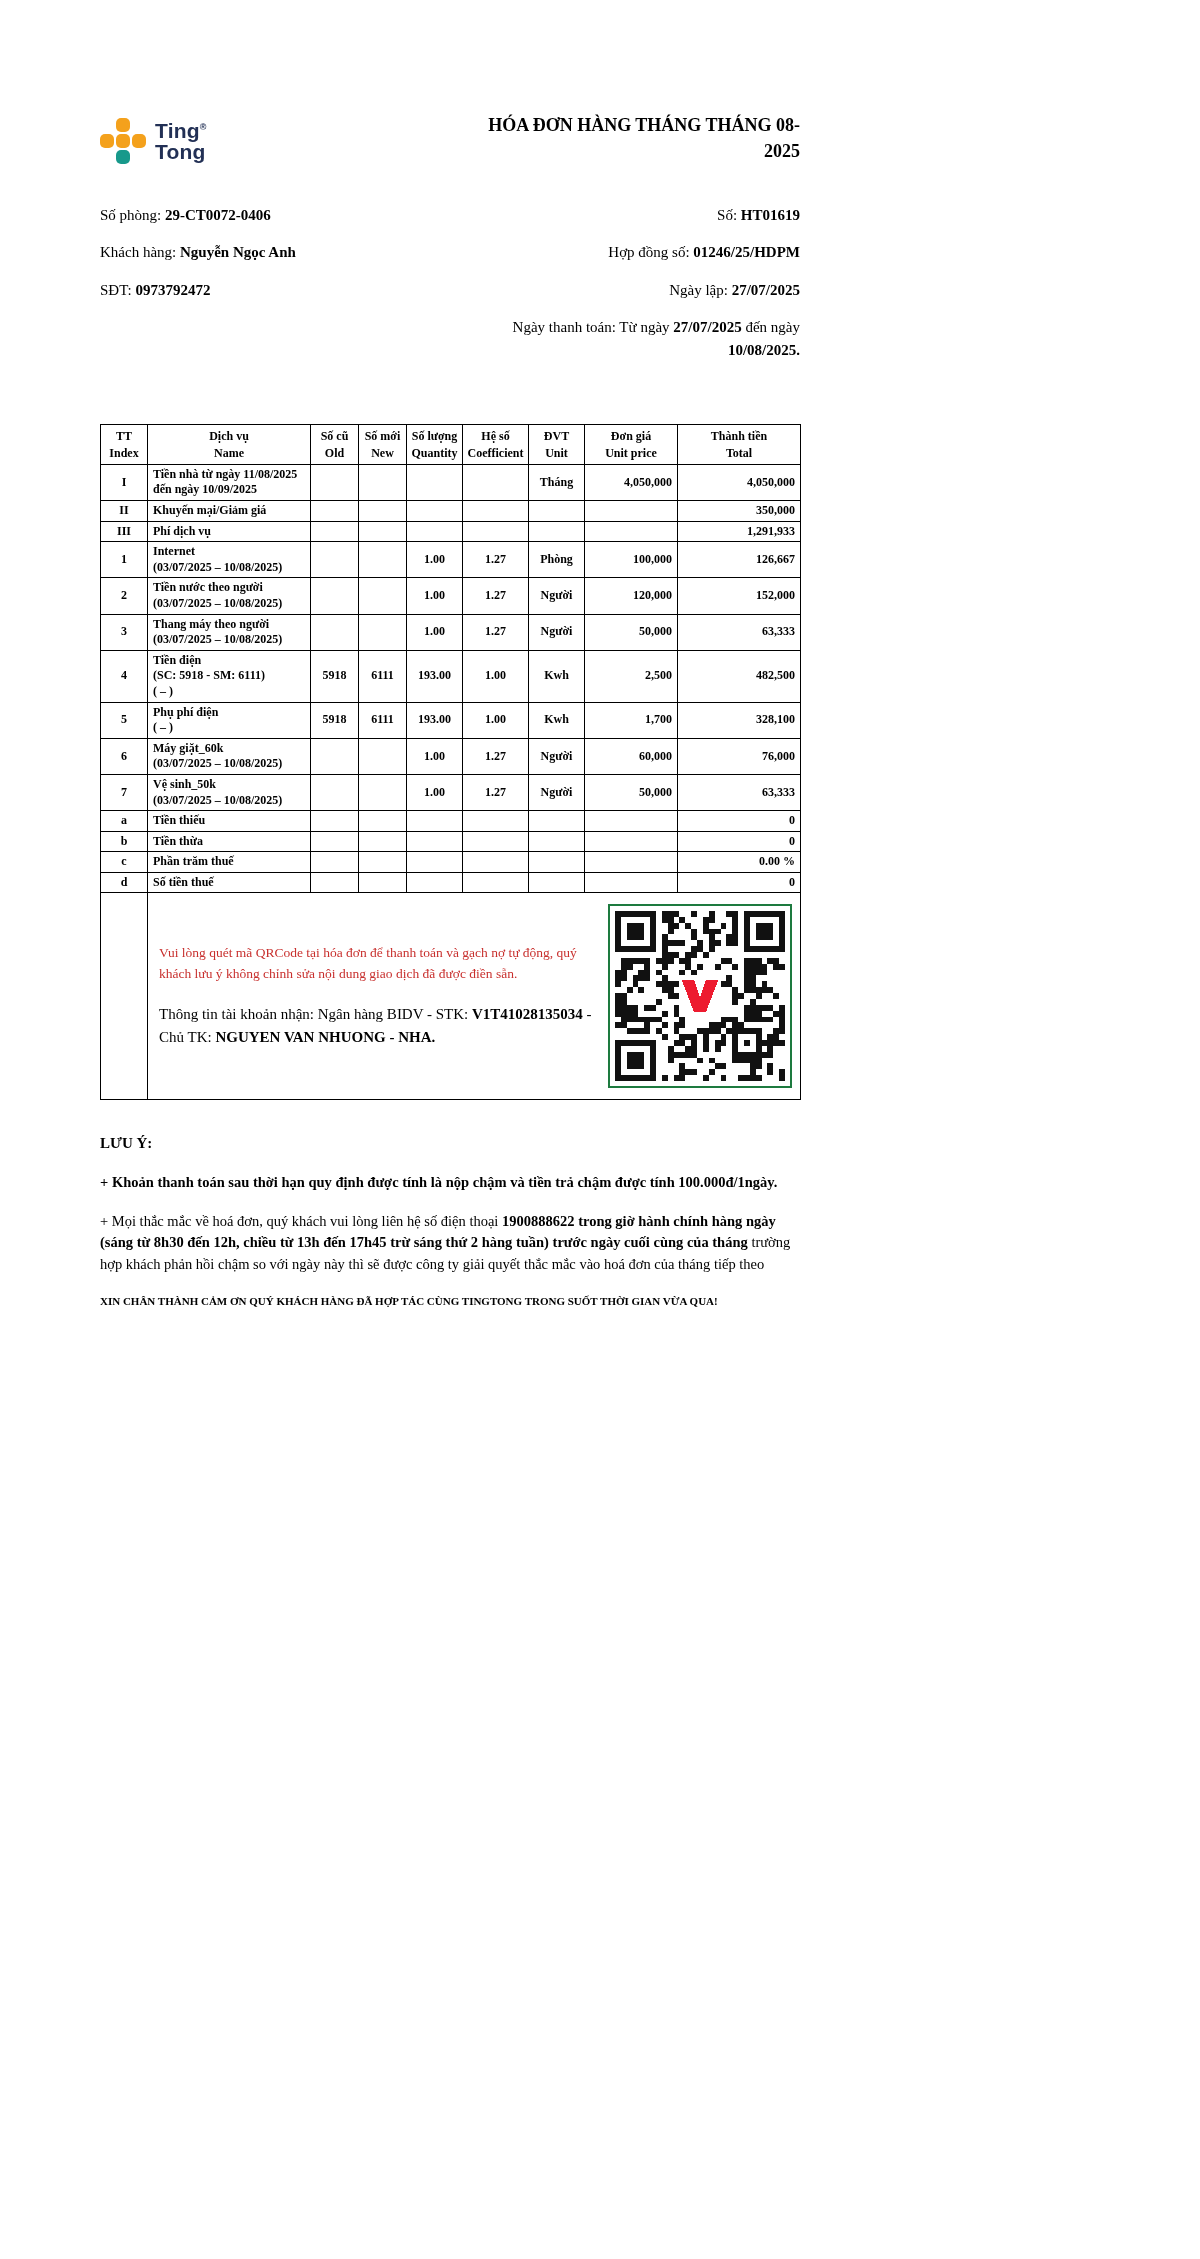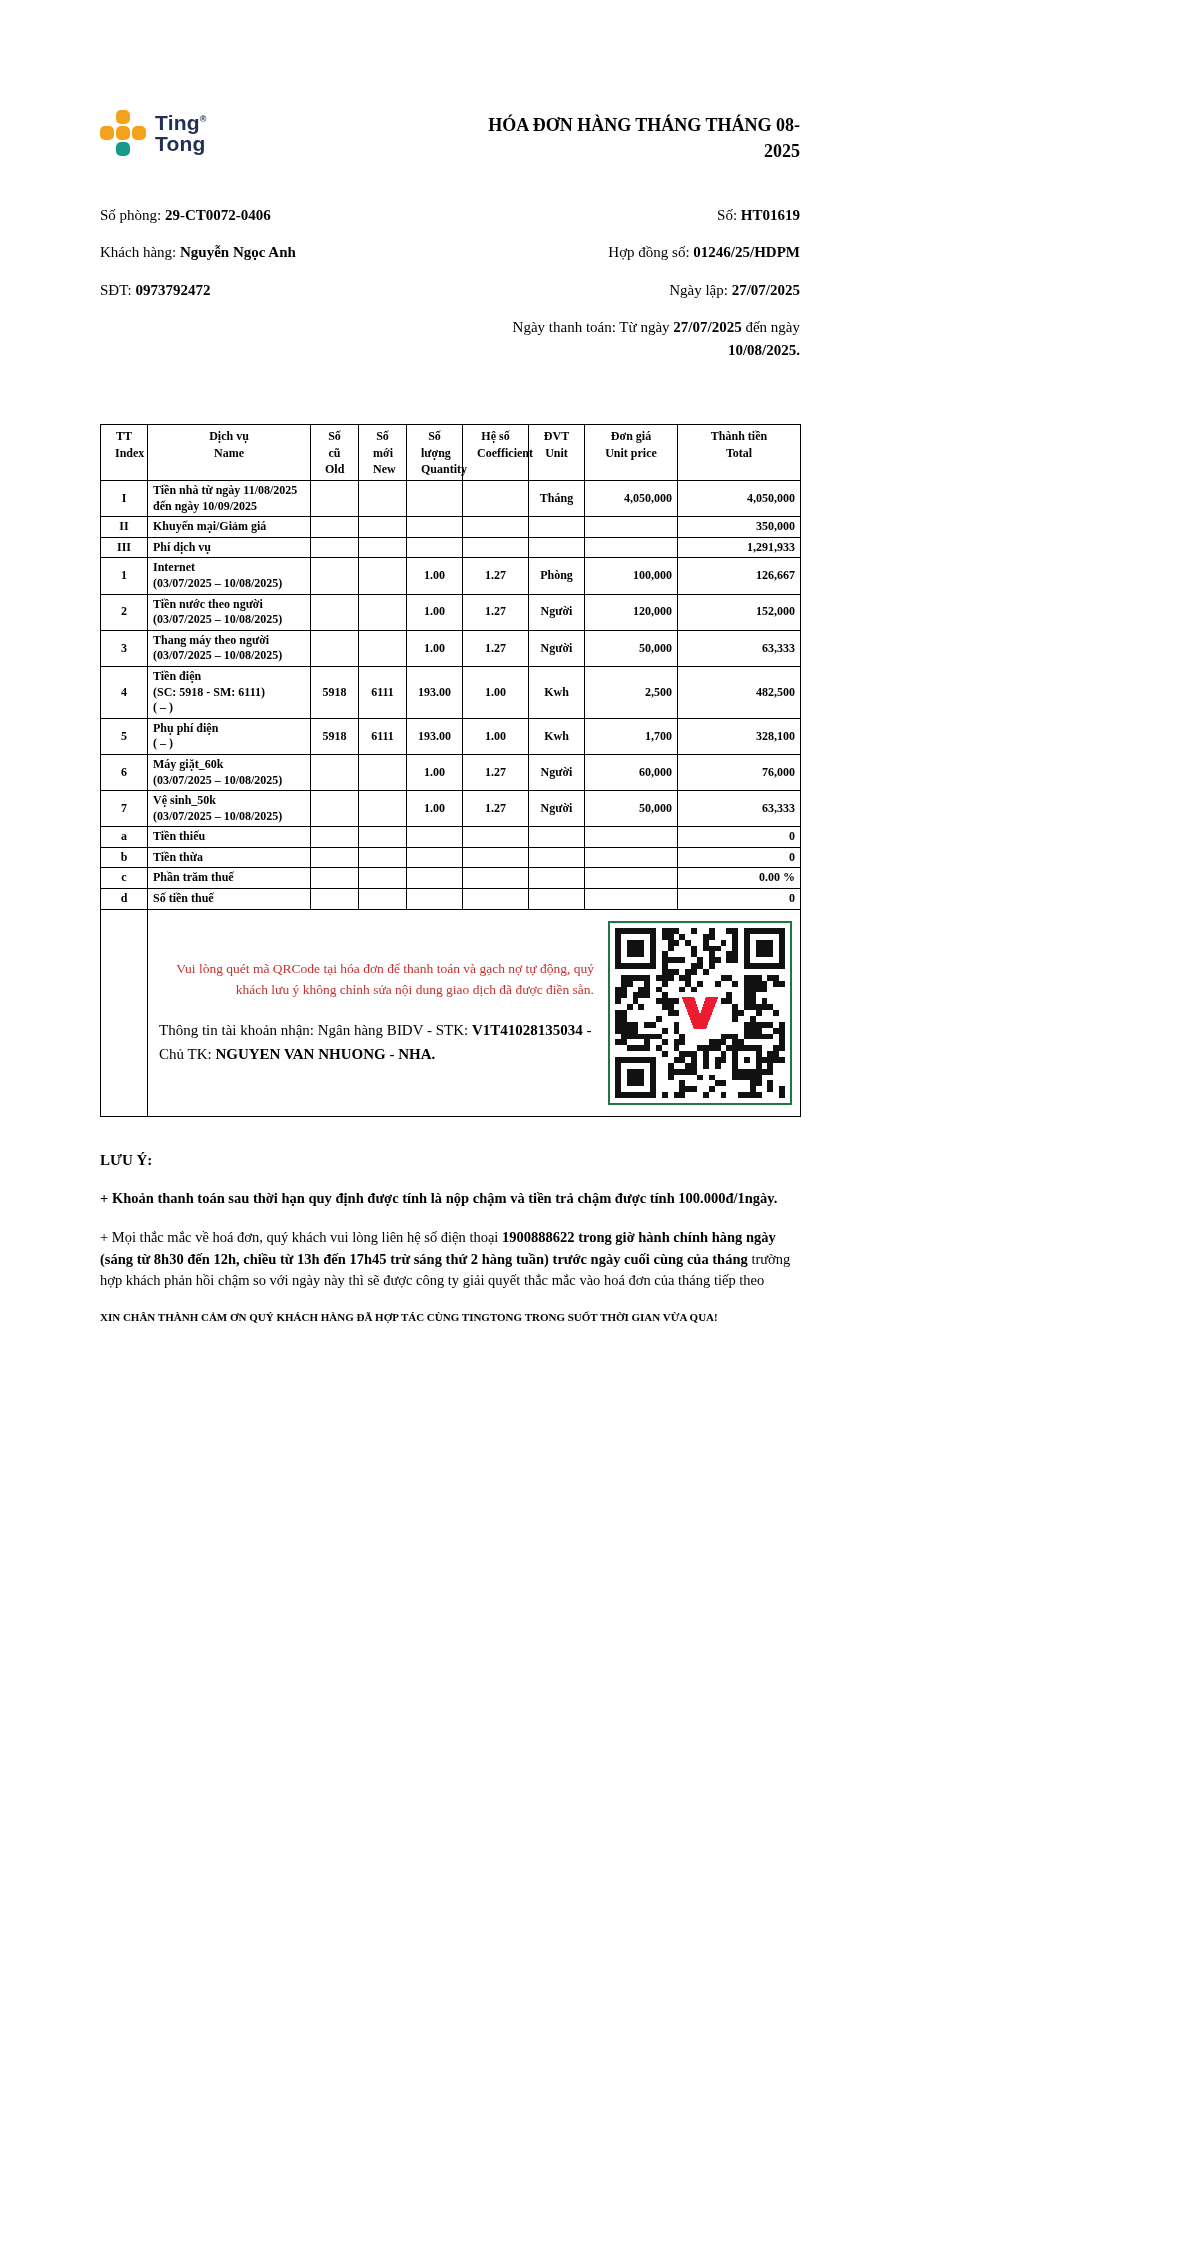"Ting®" .header-row { align-items: flex-start -> flex-end }
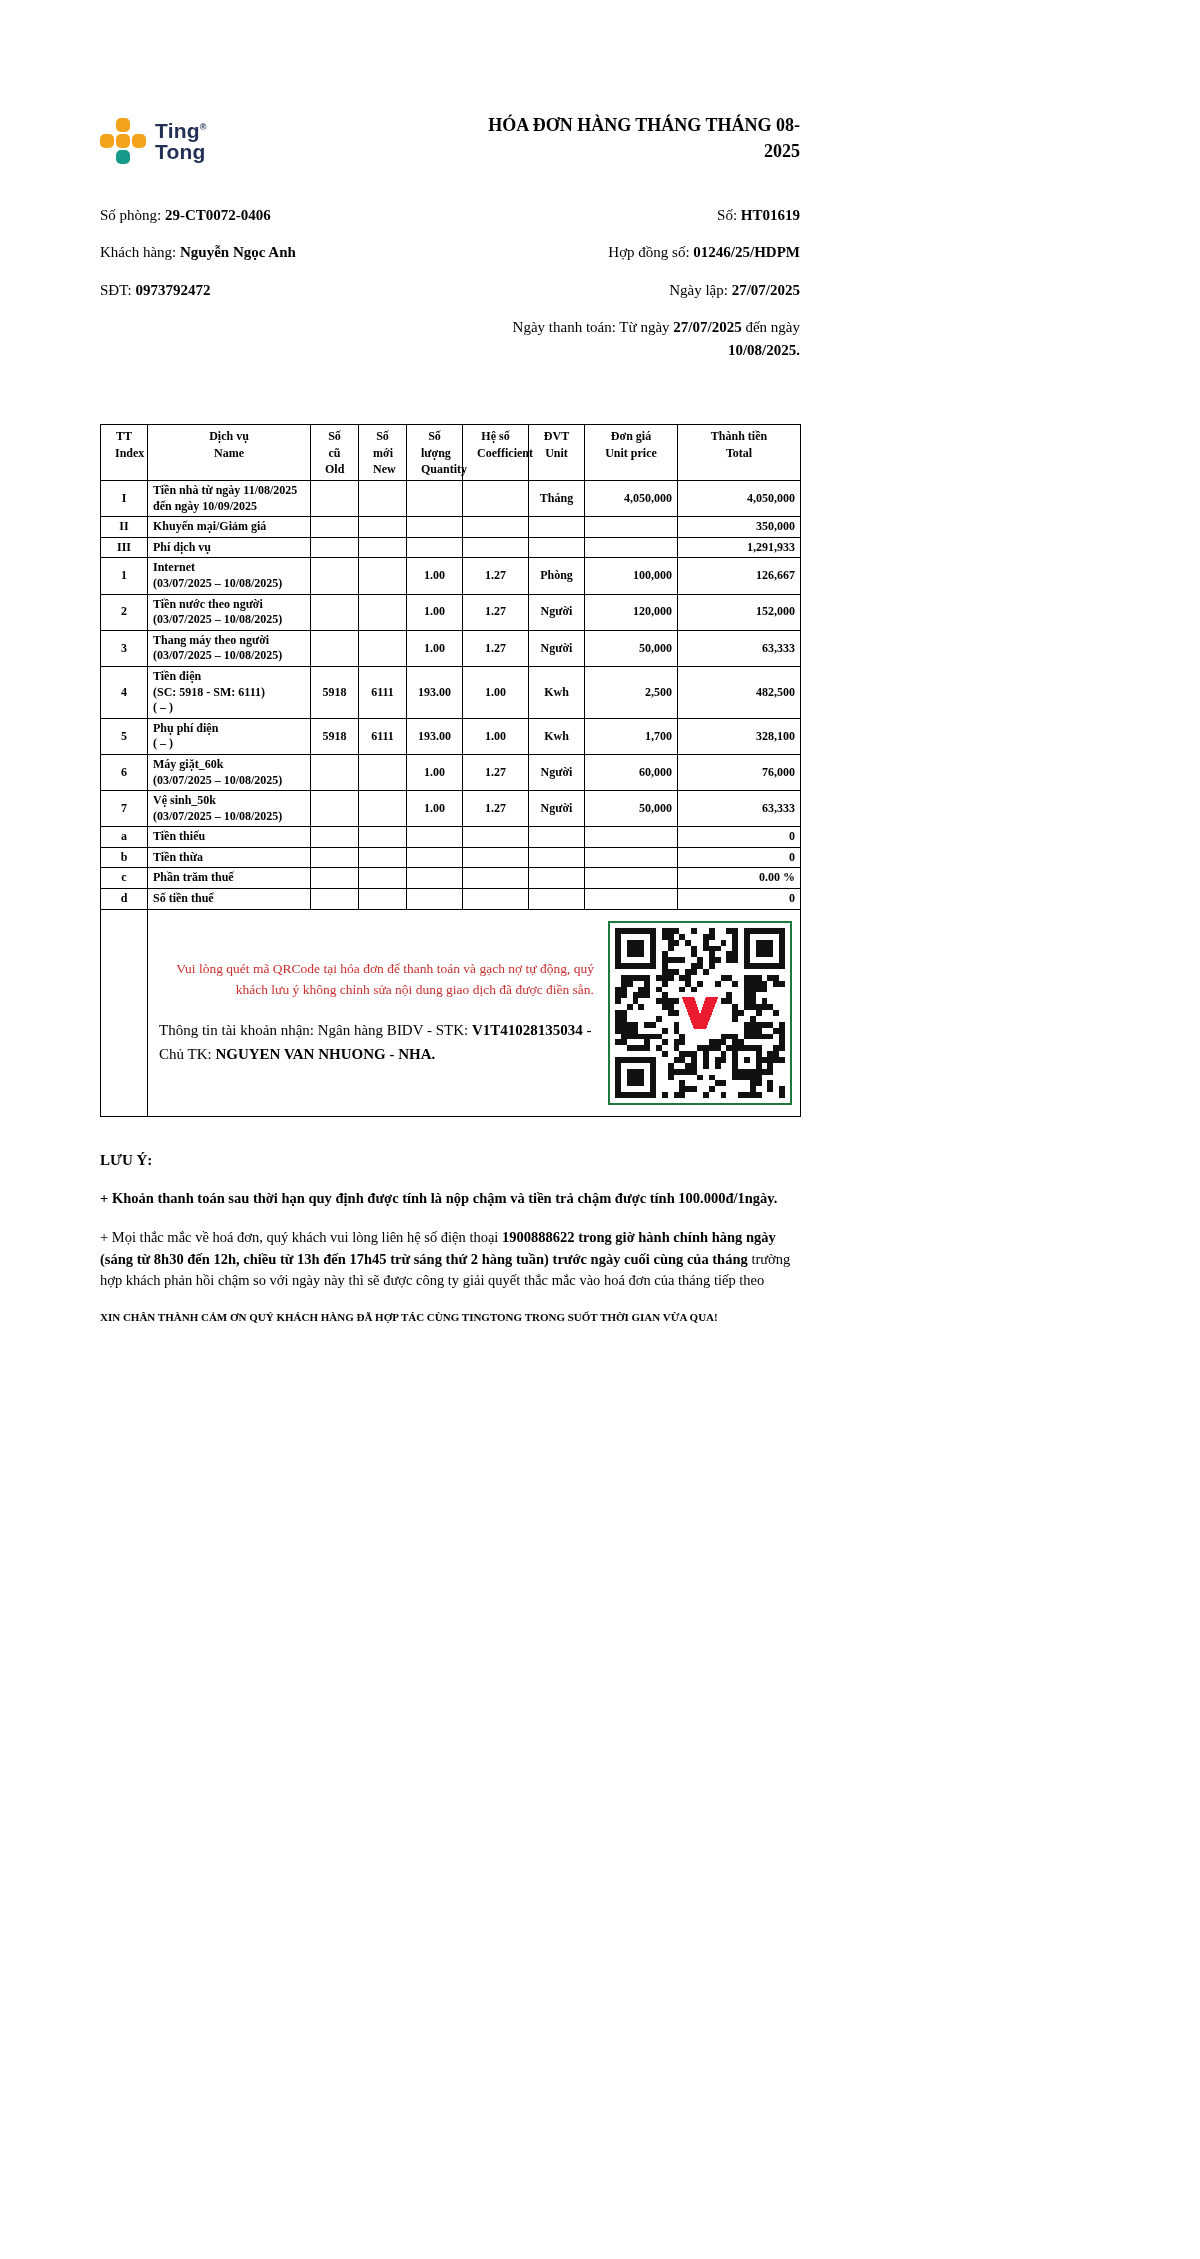"TT" table.invoice th { padding: 3px 14px -> 3px 2px }
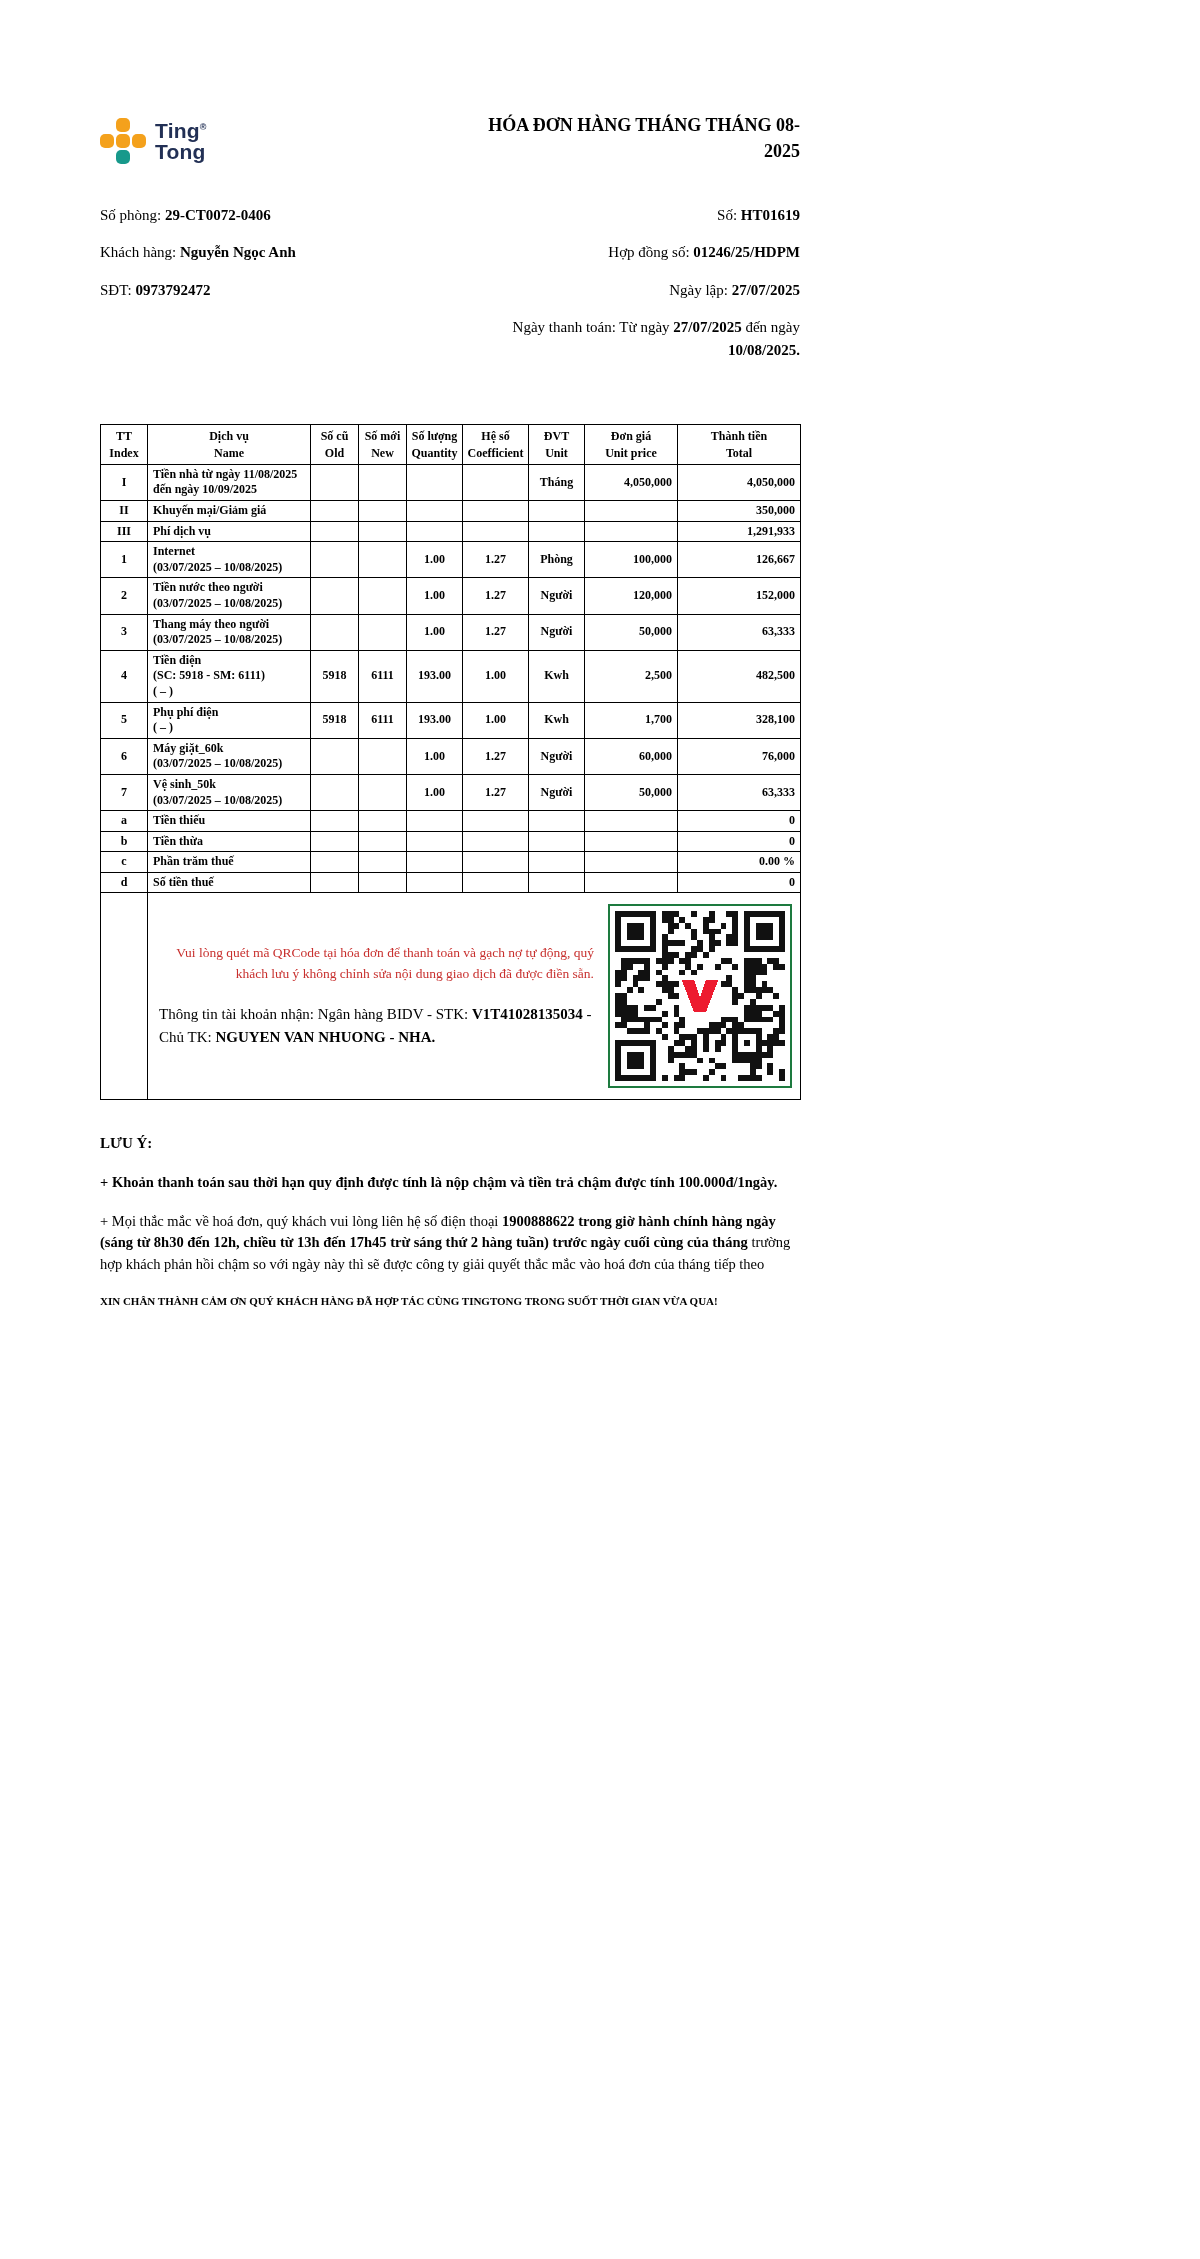"Vui lòng quét mã QRCode" .qr-note { text-align: right -> none }
